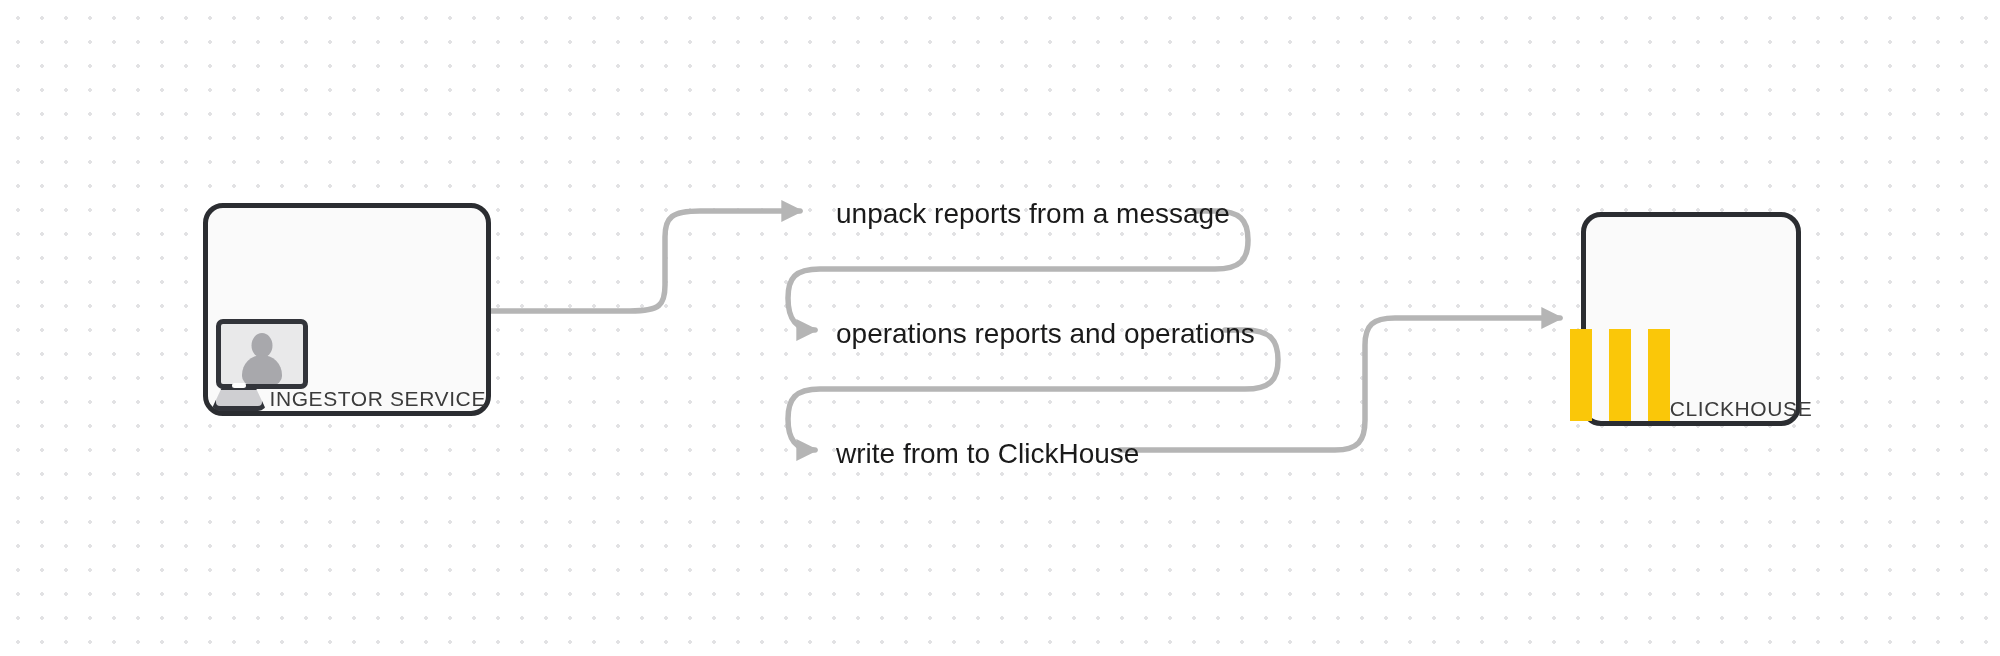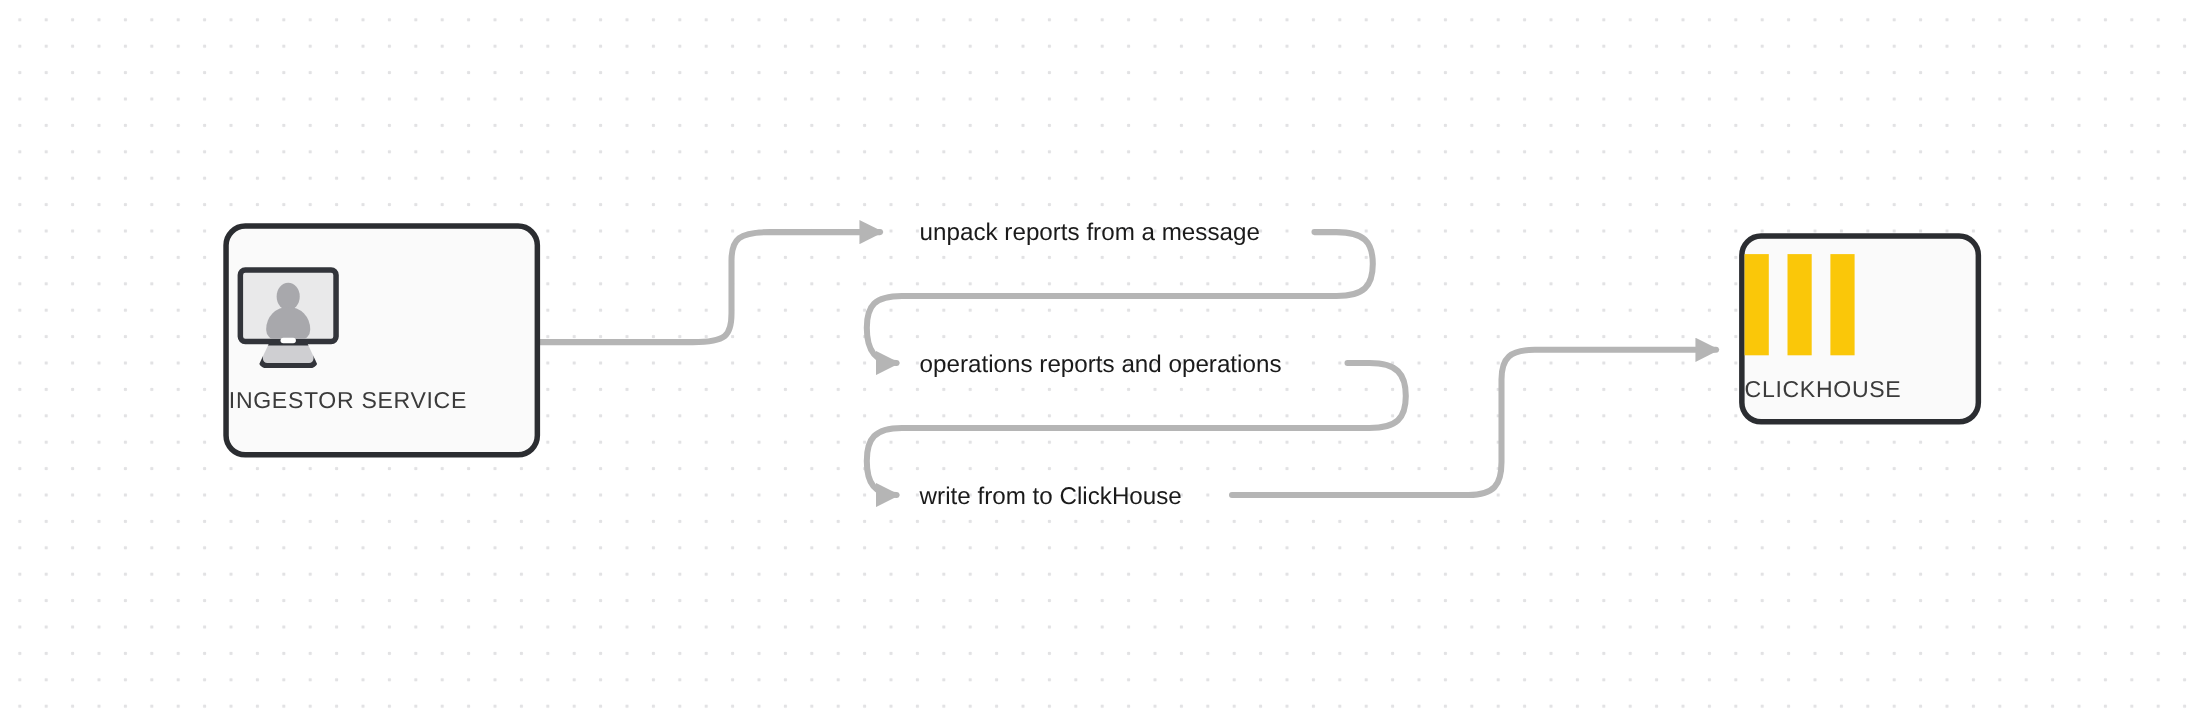"unpack reports from a message" .edge-label { font-size: 22px -> 28px }
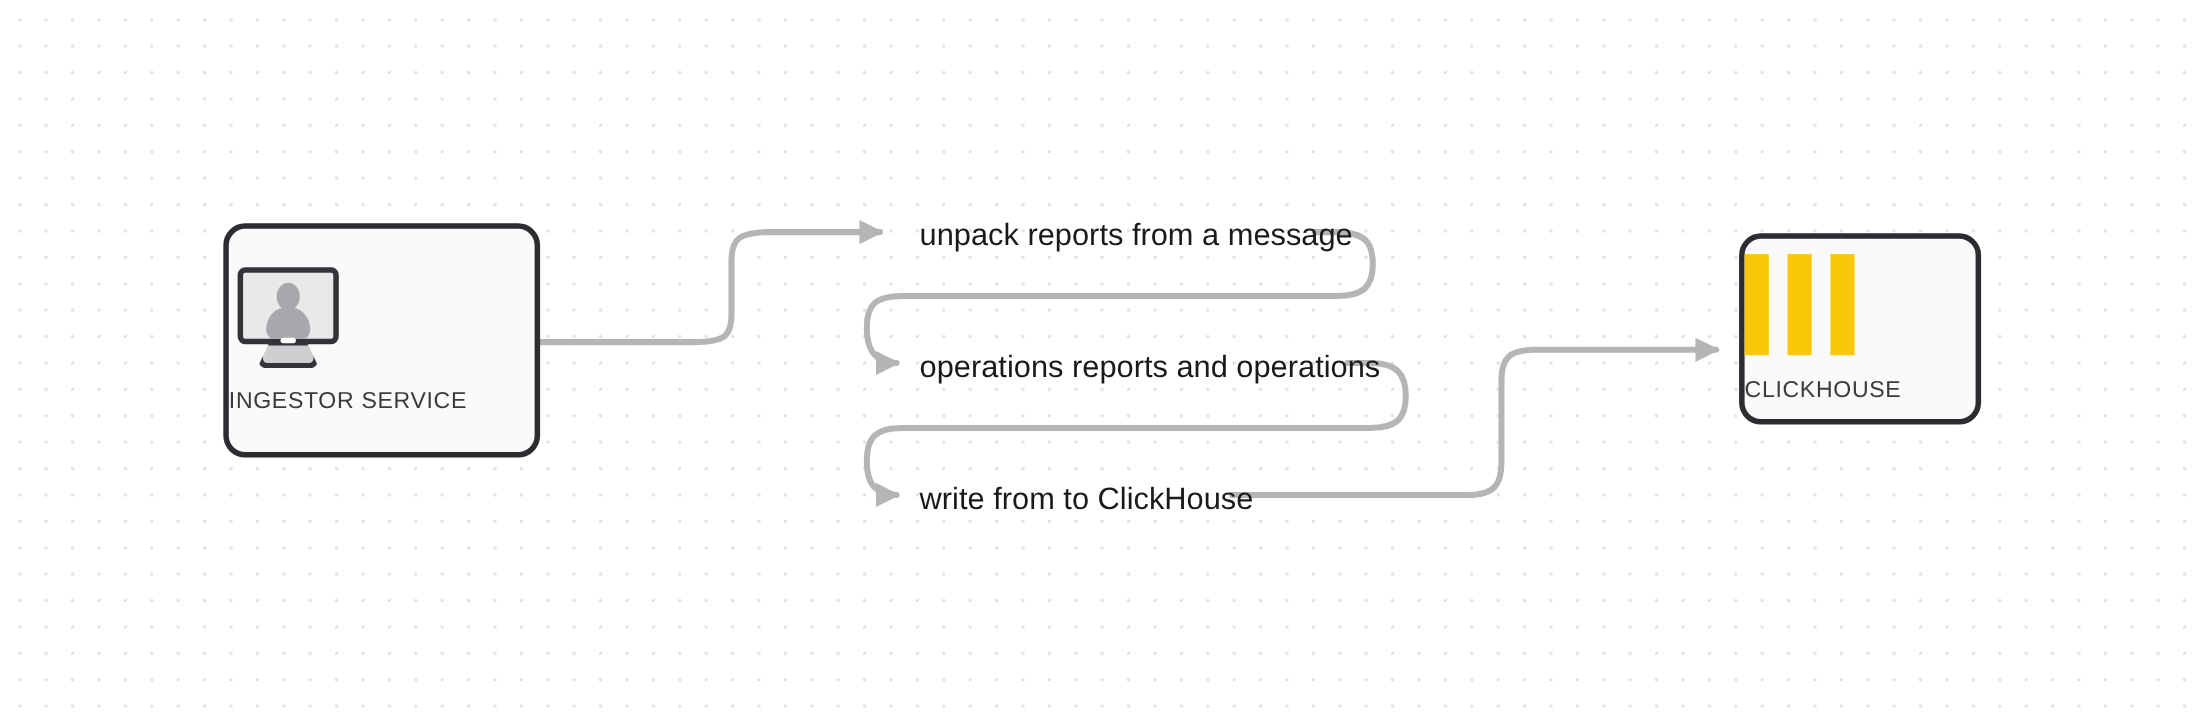"INGESTOR SERVICE" .node { align-items: flex-start -> flex-end; flex-direction: column -> row }
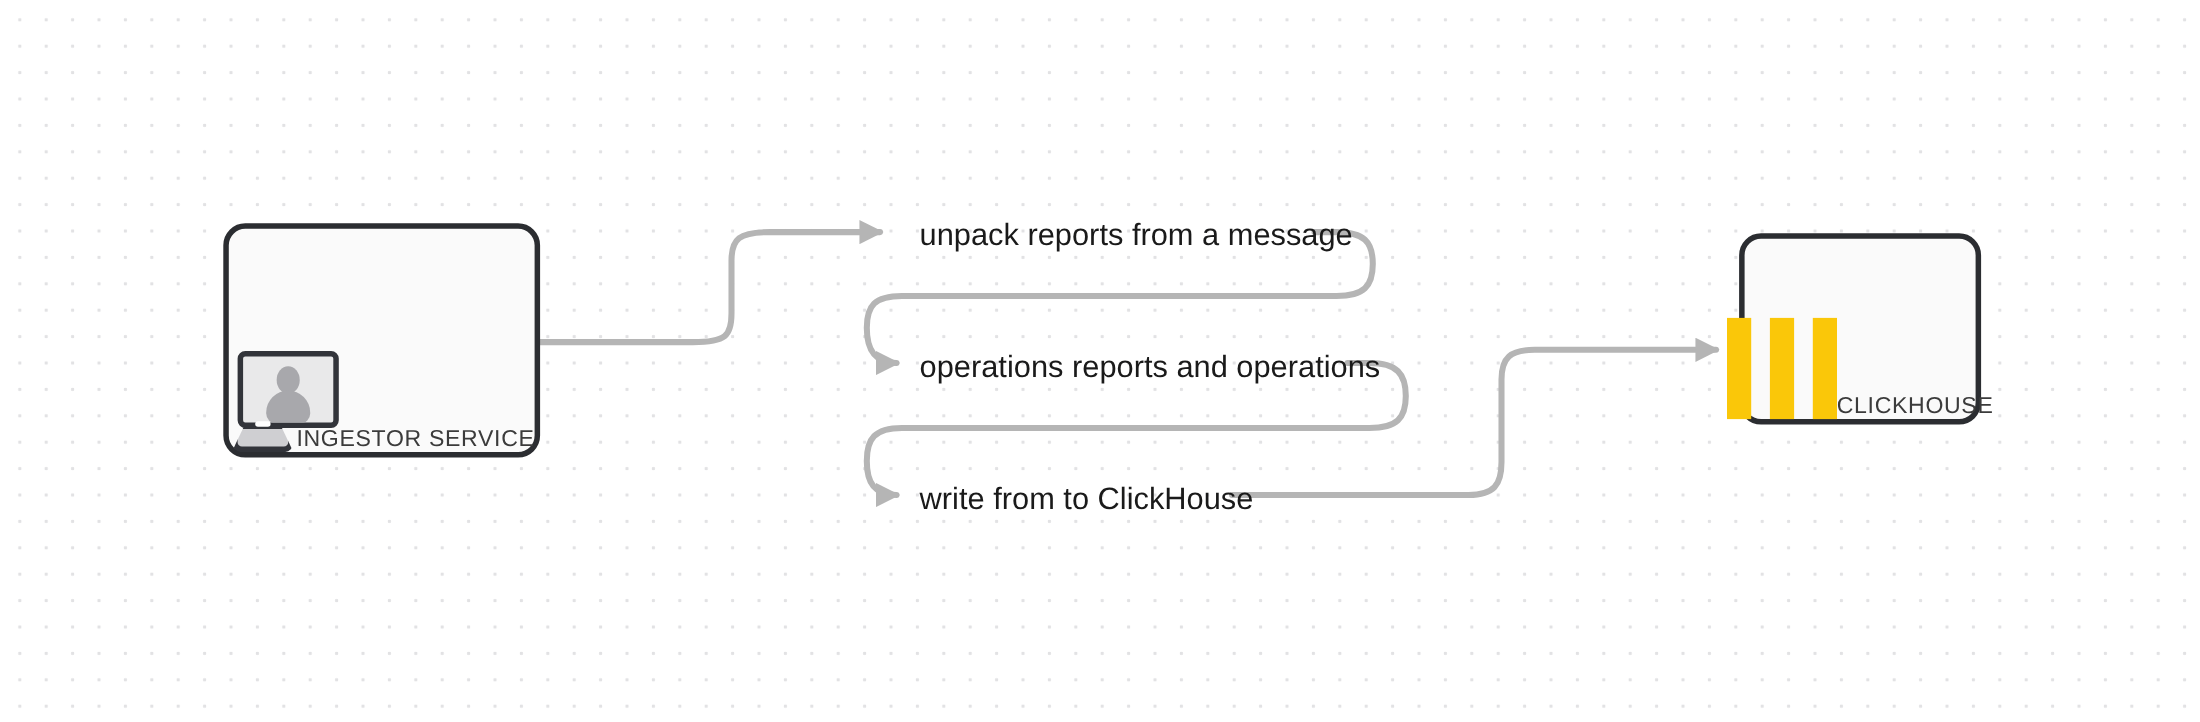"CLICKHOUSE" #node-clickhouse { height: 174px -> 214px }
